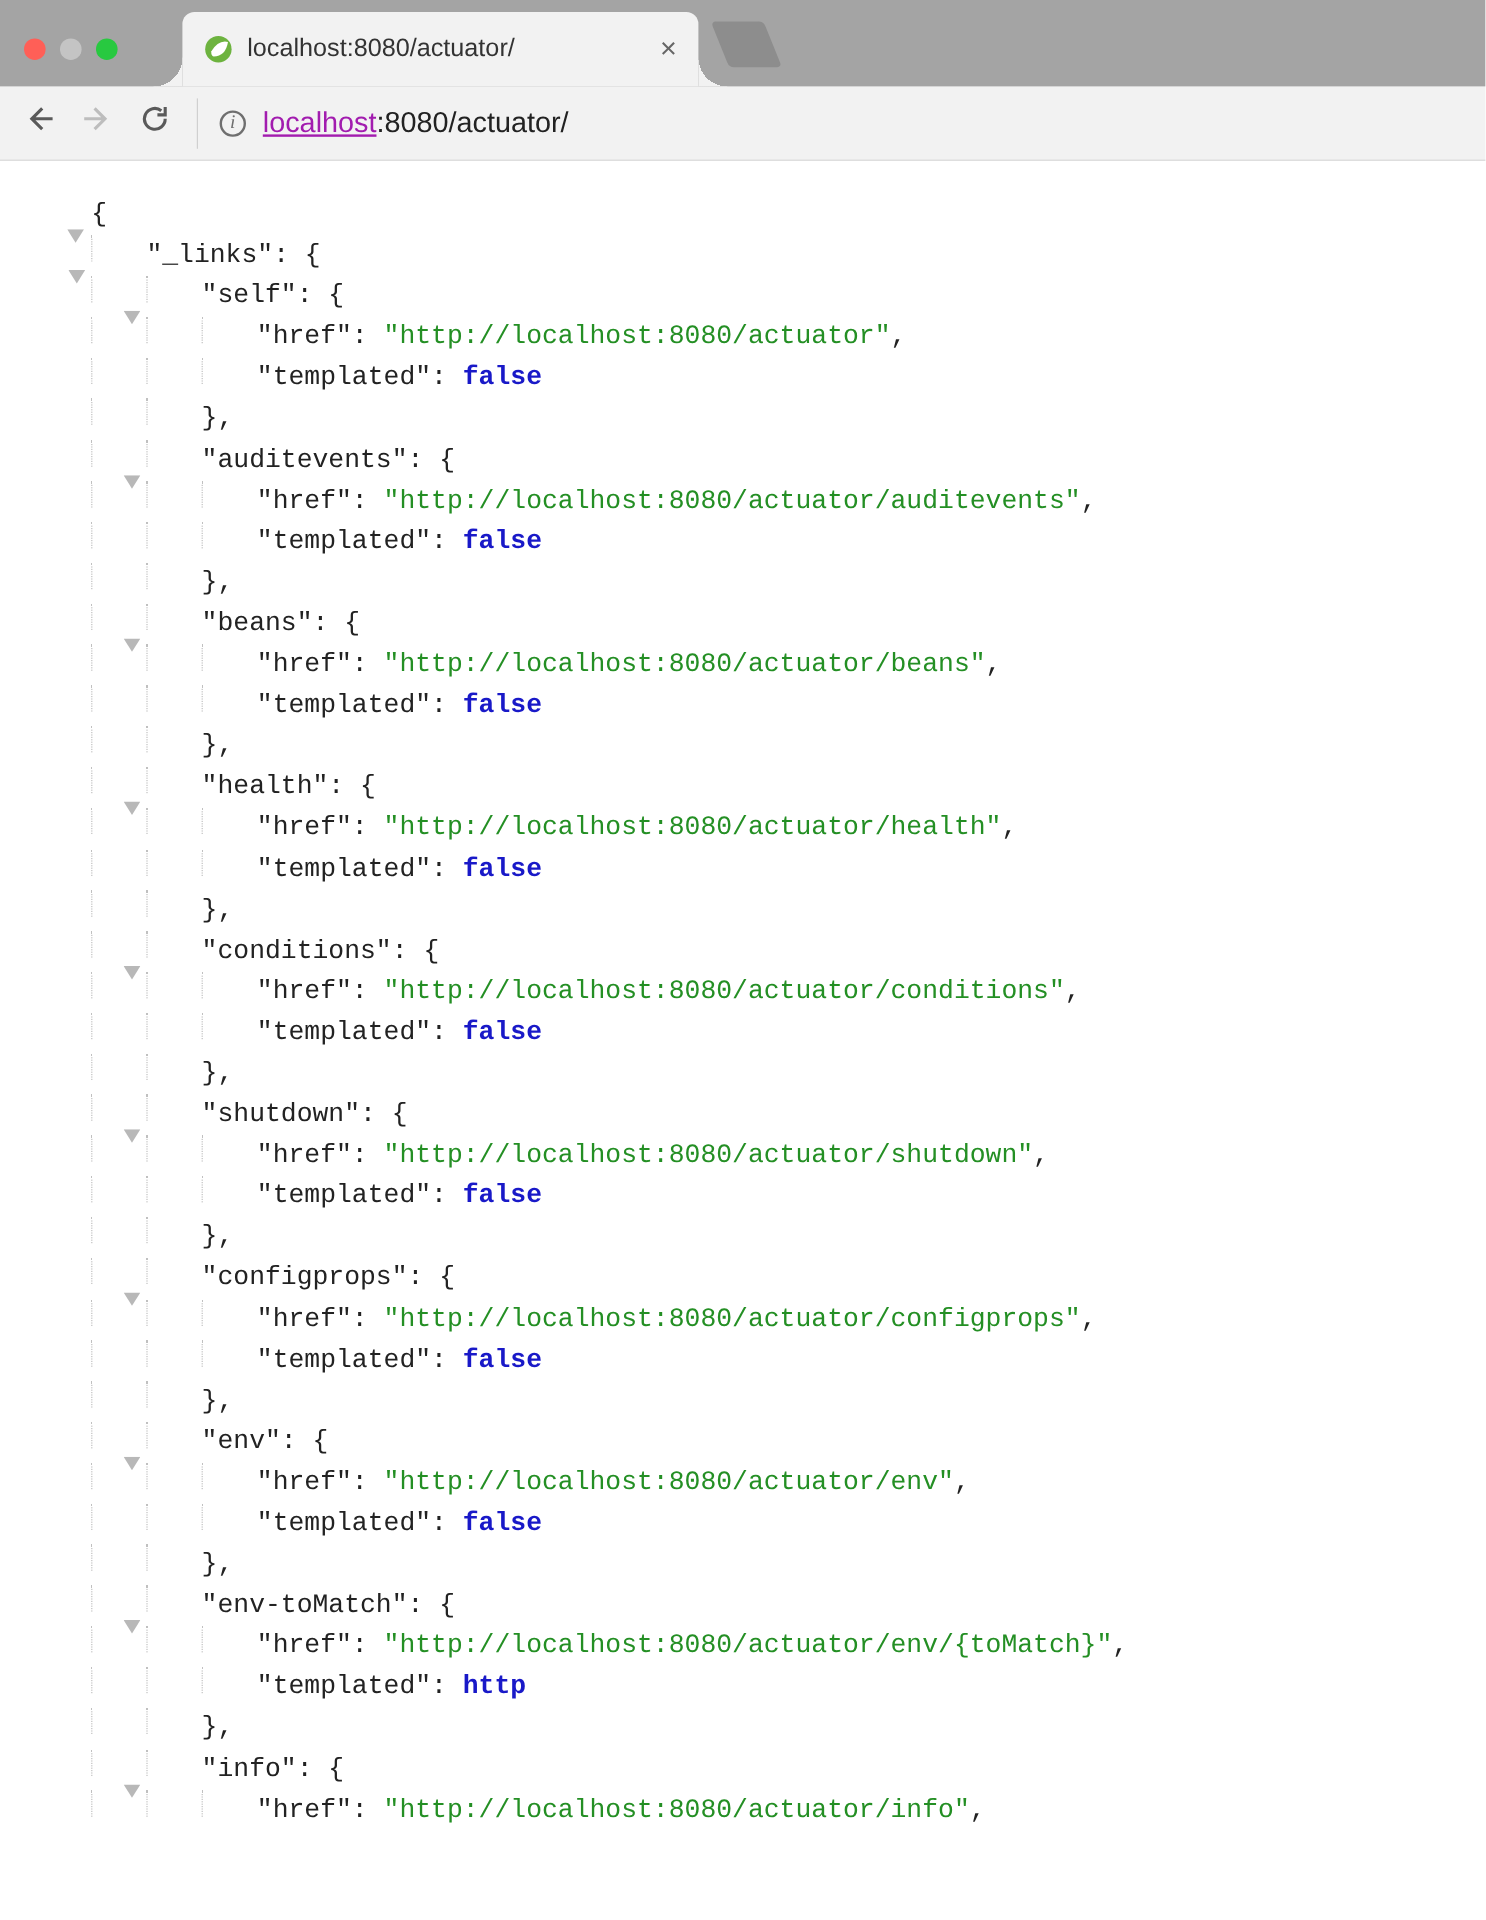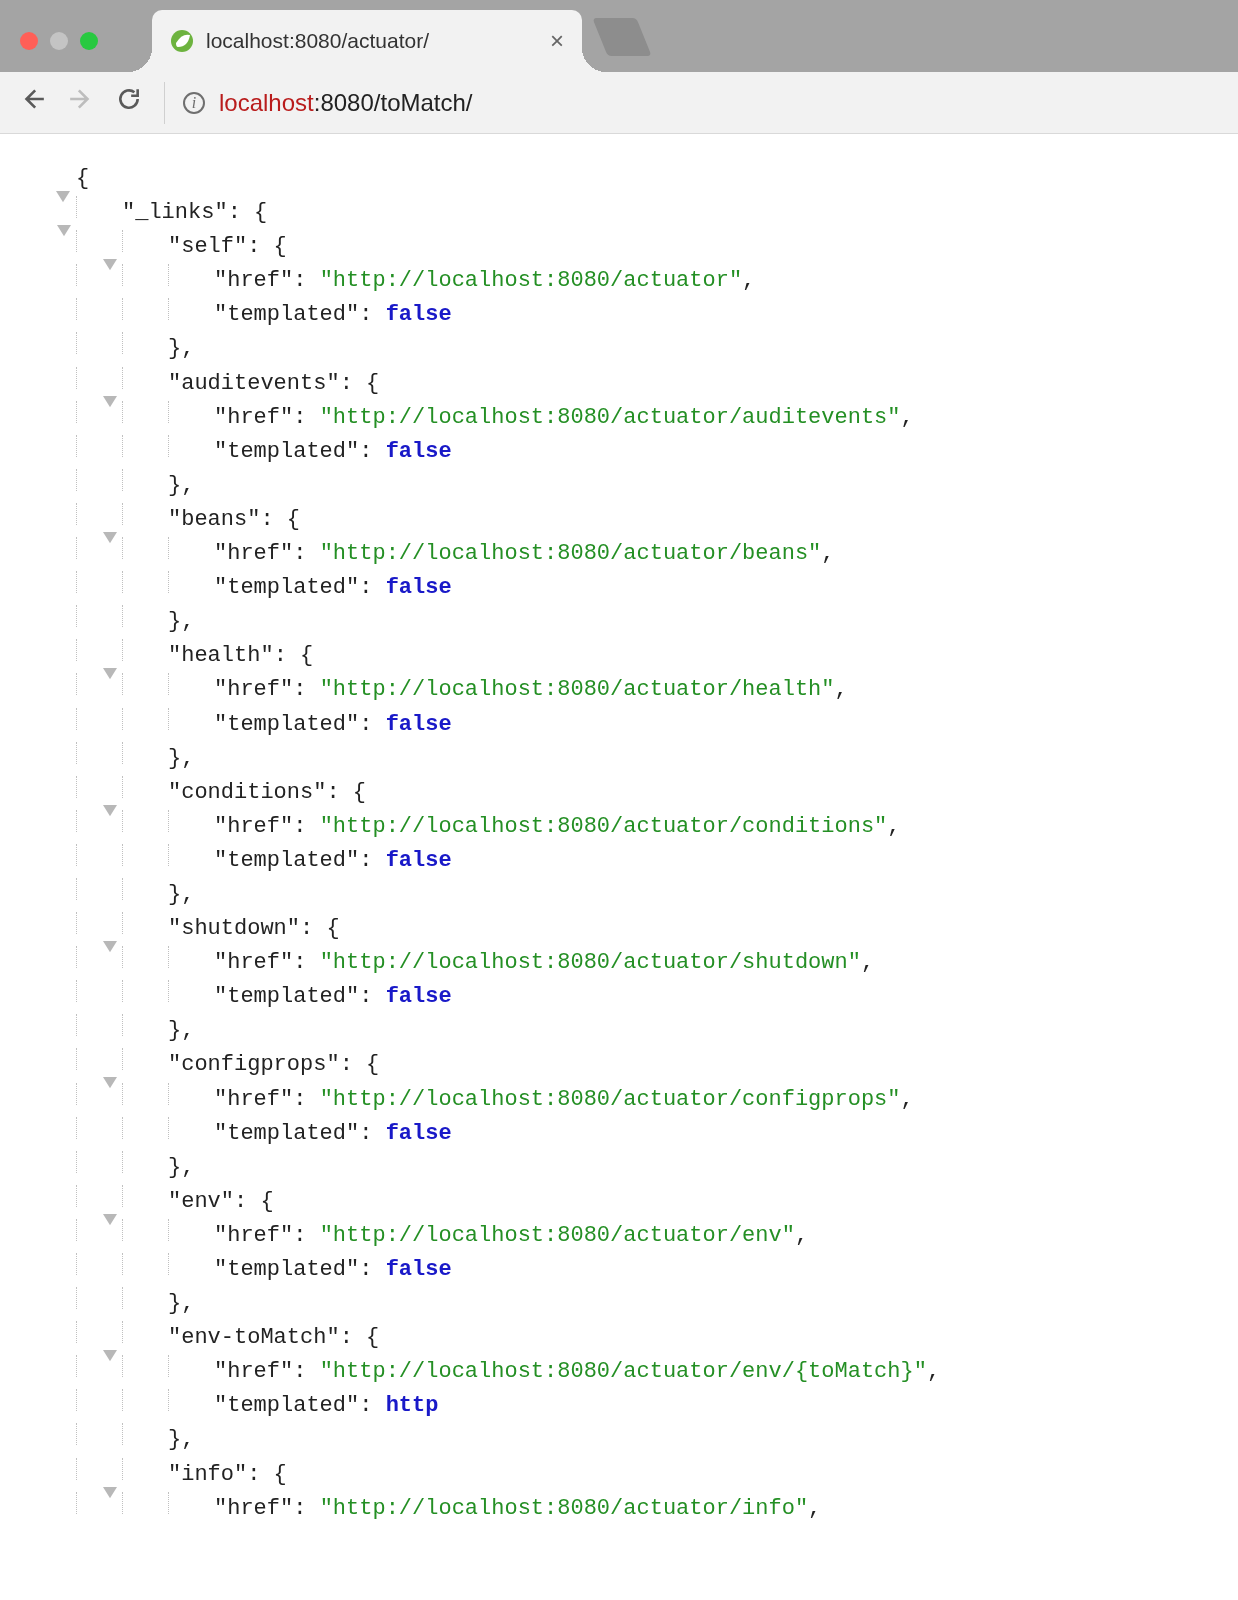"localhost" .url .host-dim { color: #b91c1c -> #a21caf; text-decoration: none -> underline }
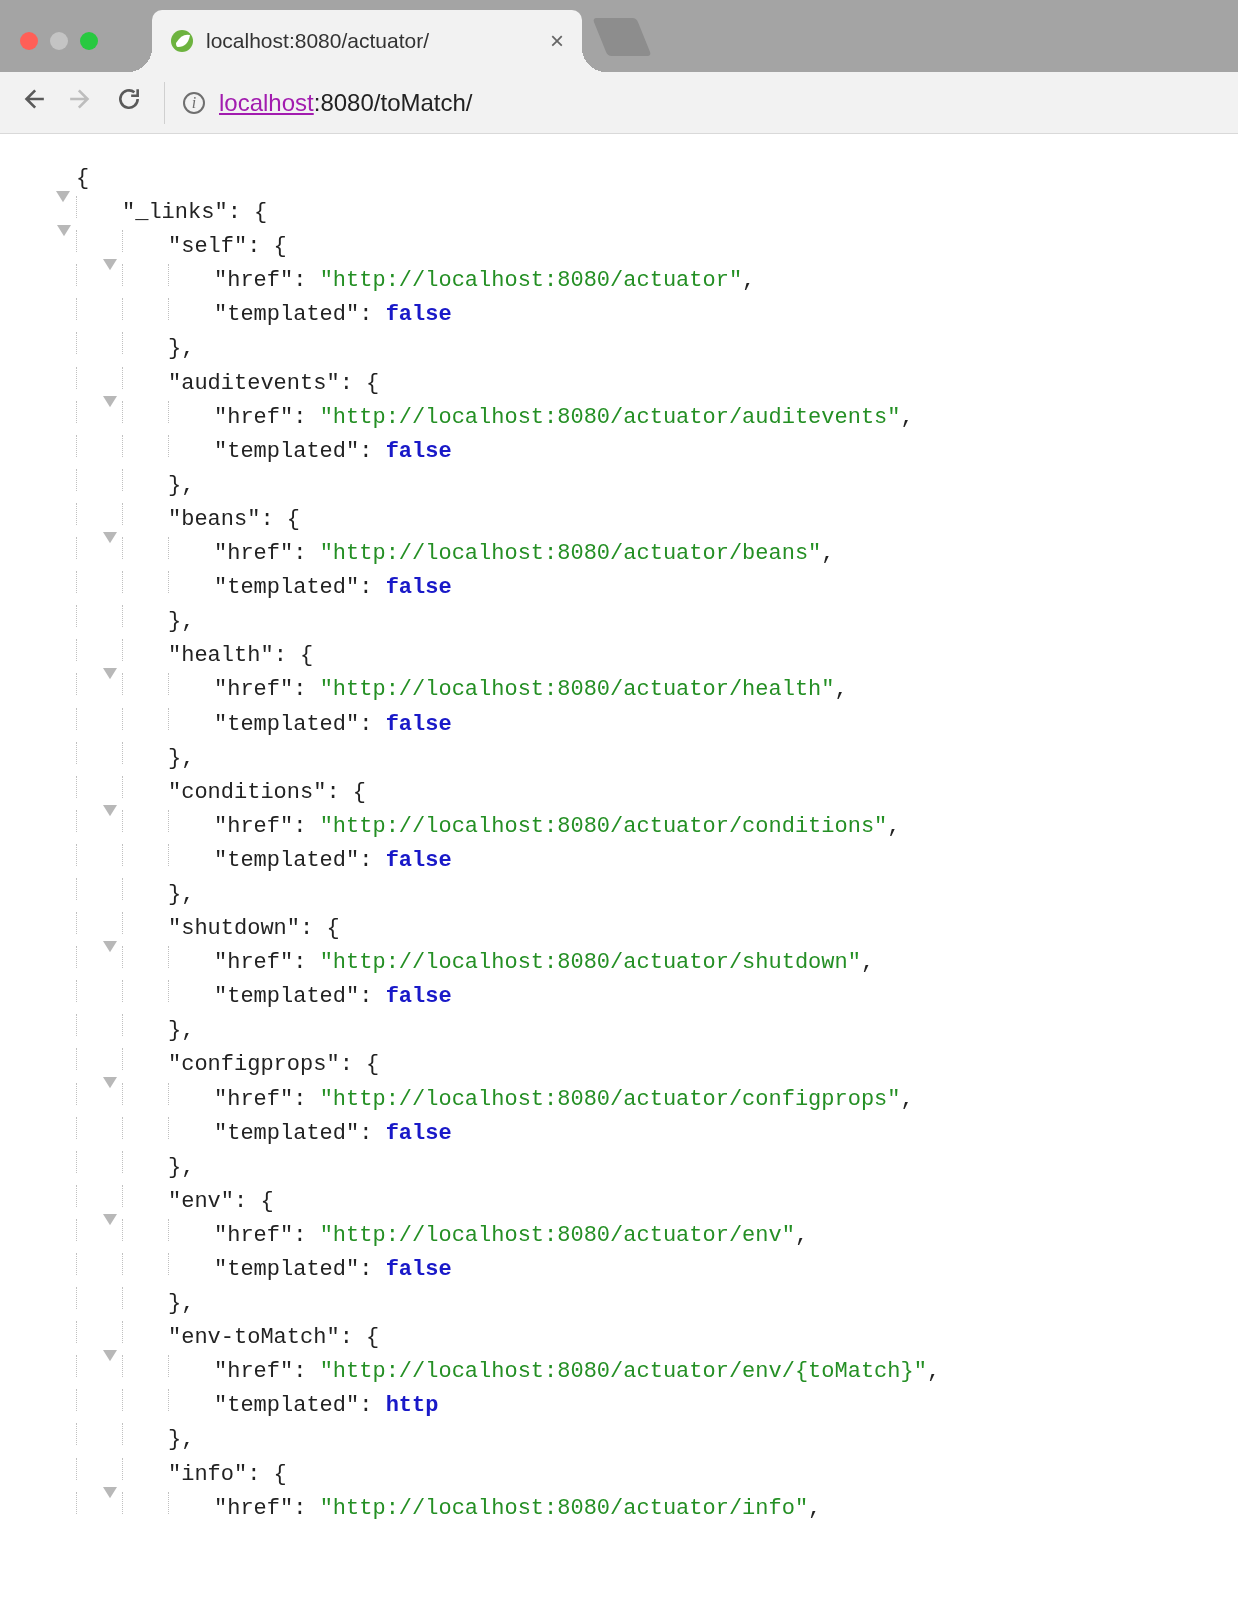":8080/toMatch/" span { text: :8080/toMatch/ -> :8080/actuator/ }
